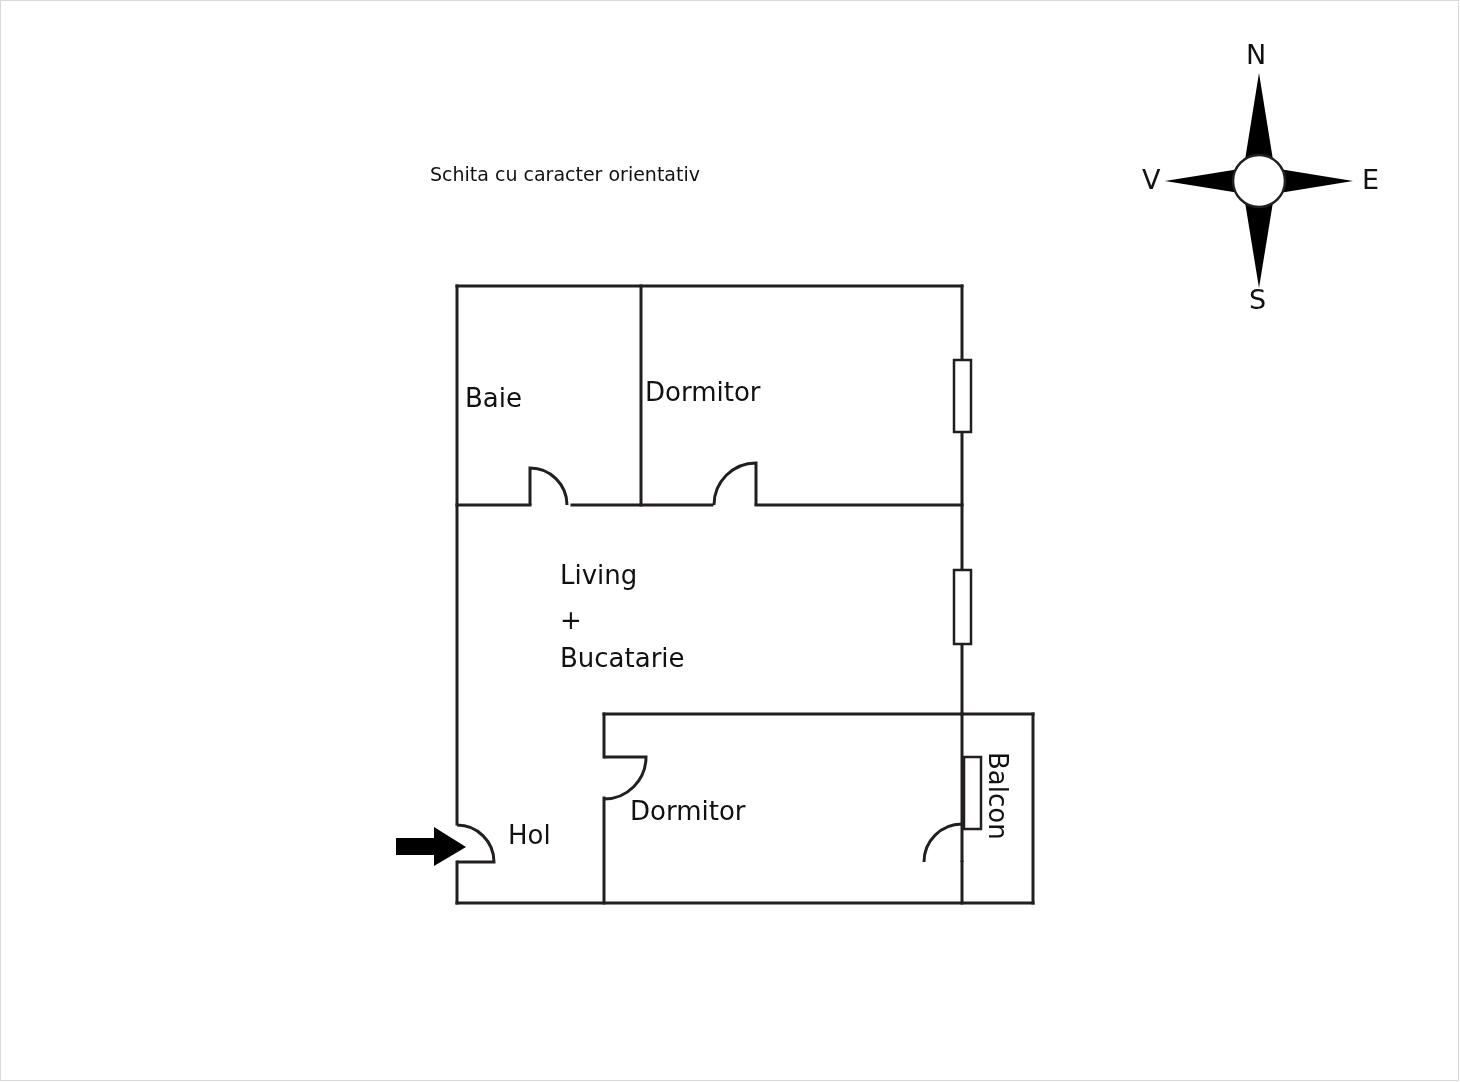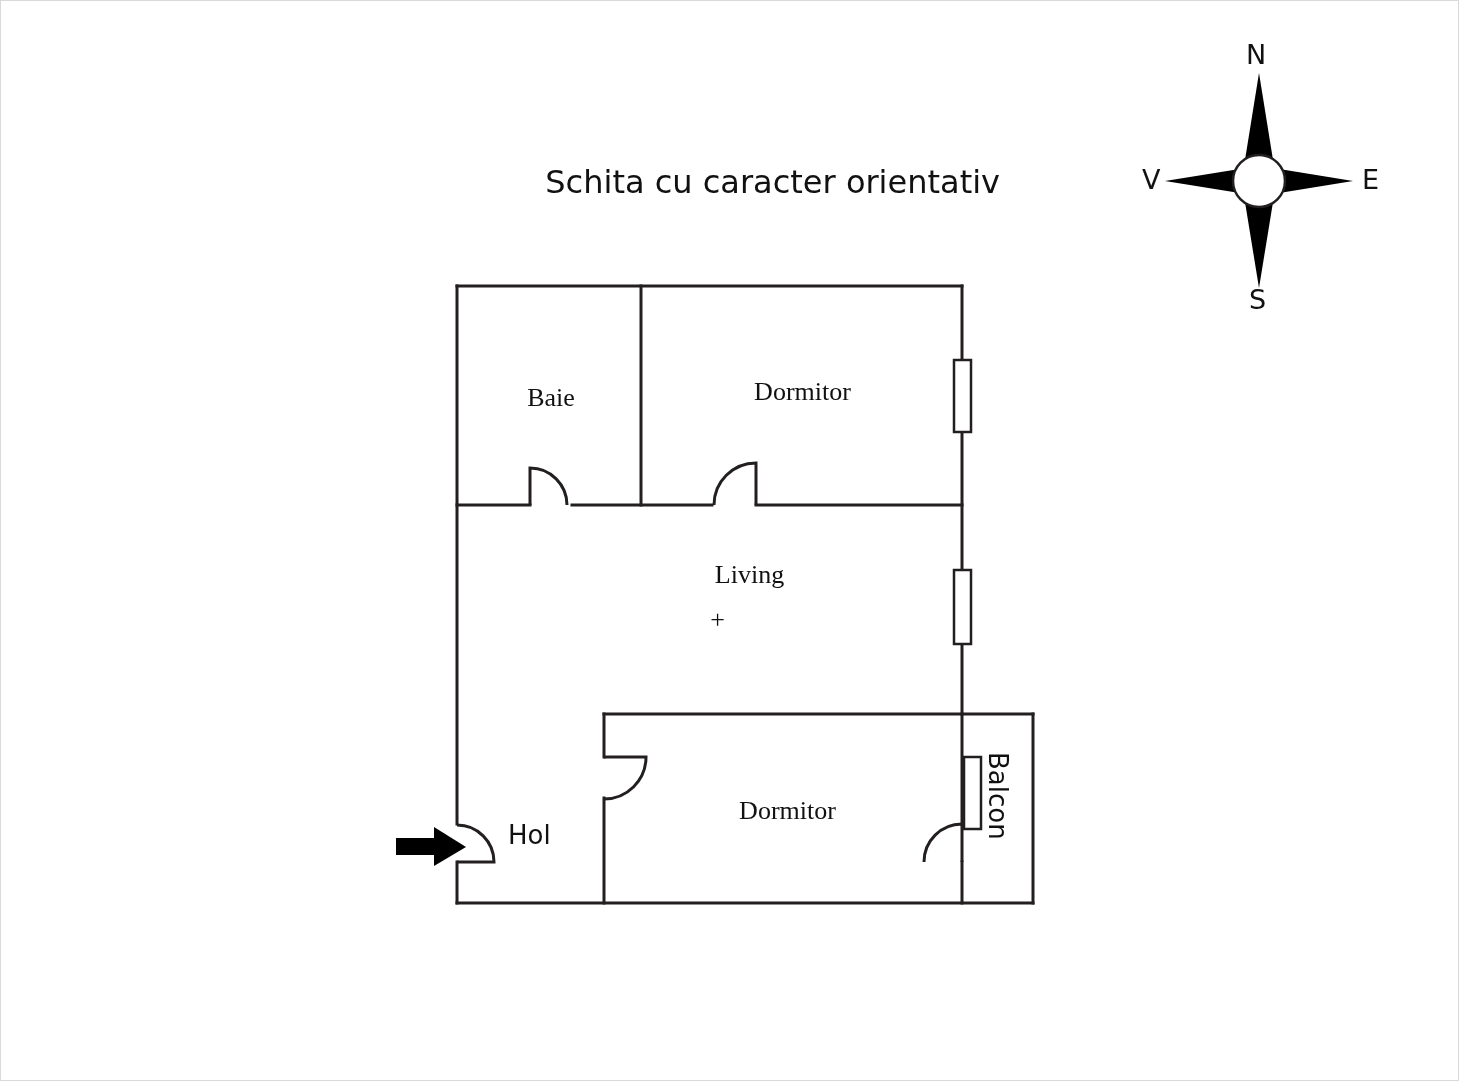"Schita cu caracter orientativ" .title { font-size: 32px -> 19px; text-align: right -> left }
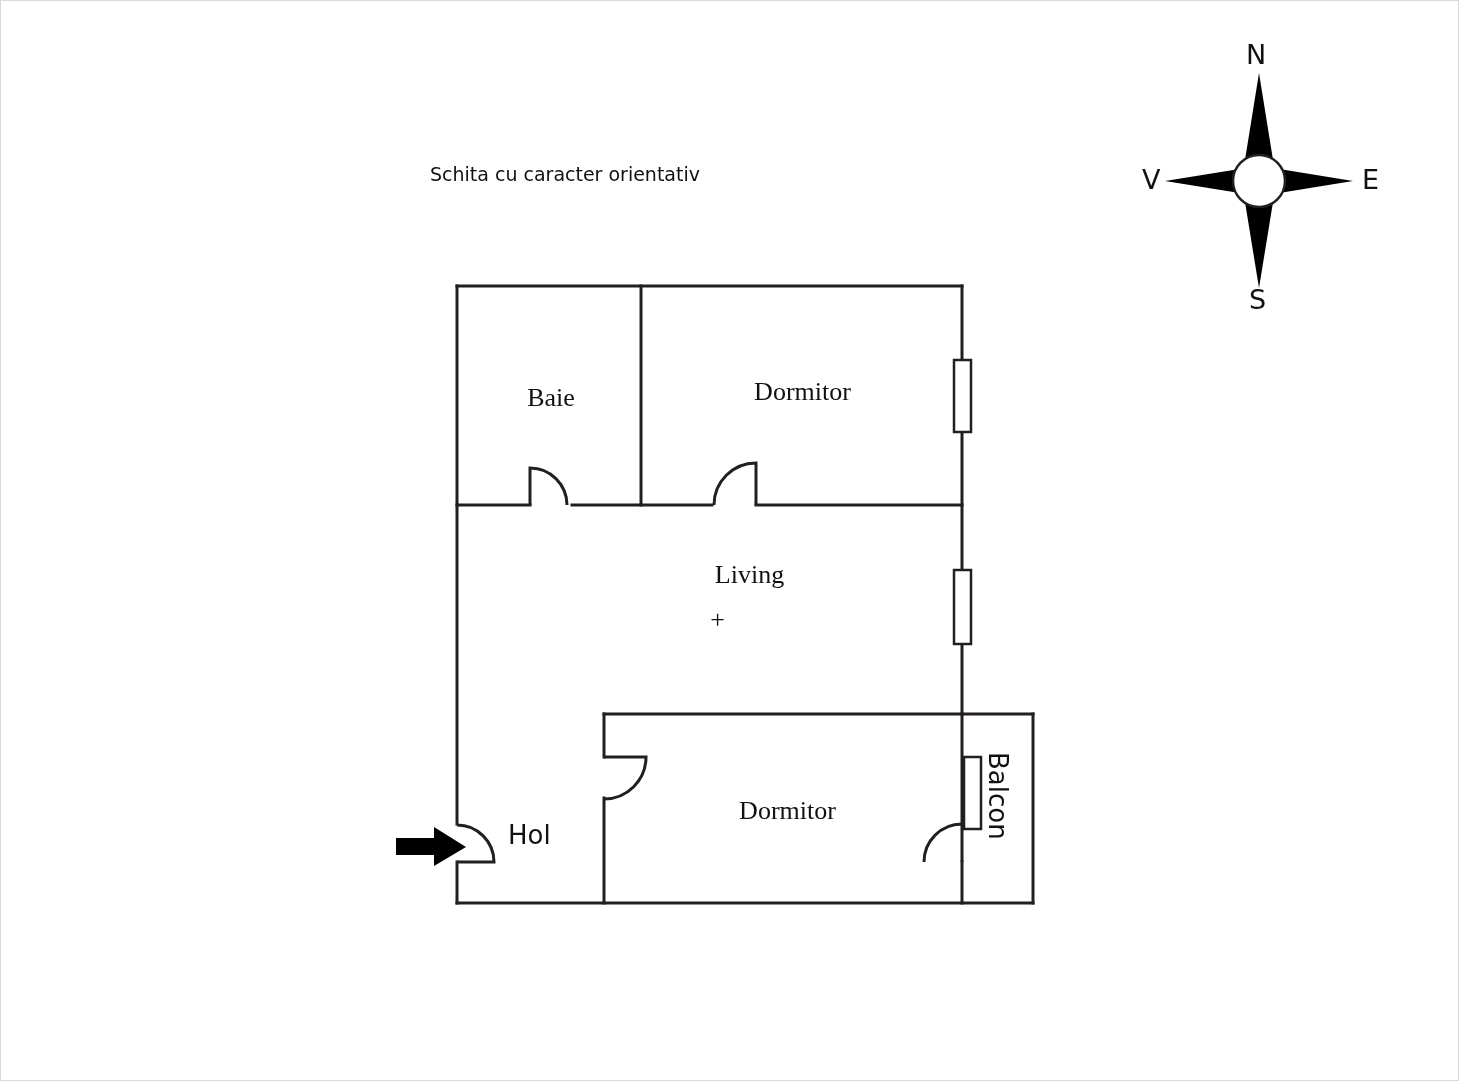"Baie" .room-label.centered { font-family: Liberation Serif, serif -> none; text-align: center -> none }
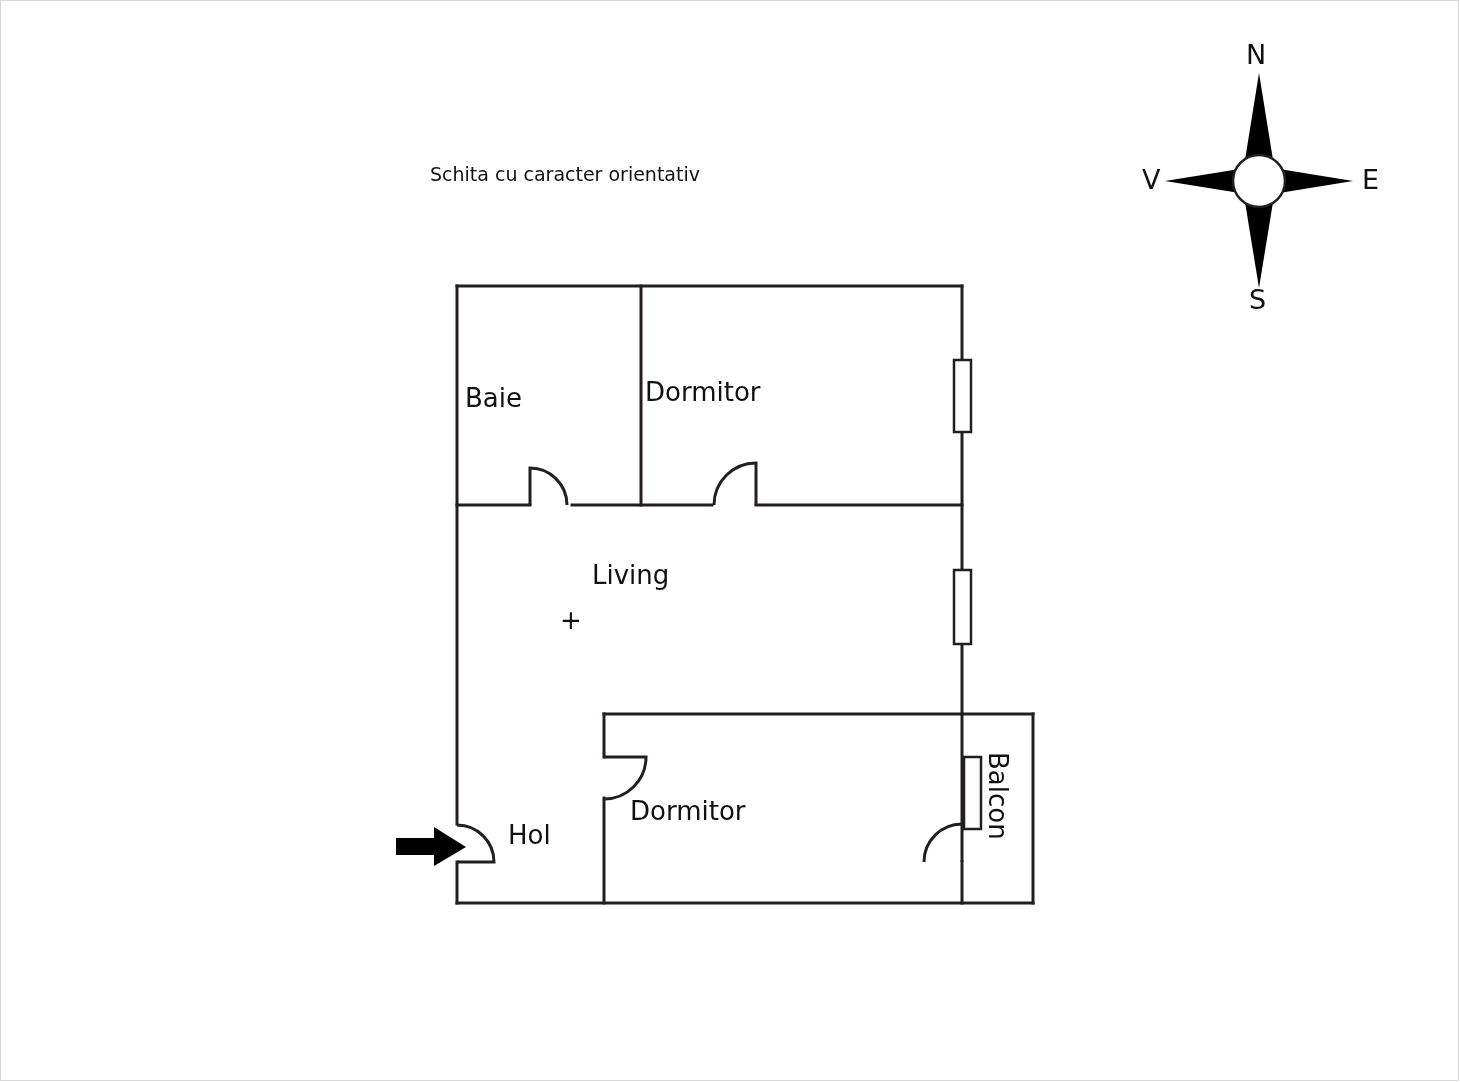"Living" div.room-label { left: 592px -> 560px }
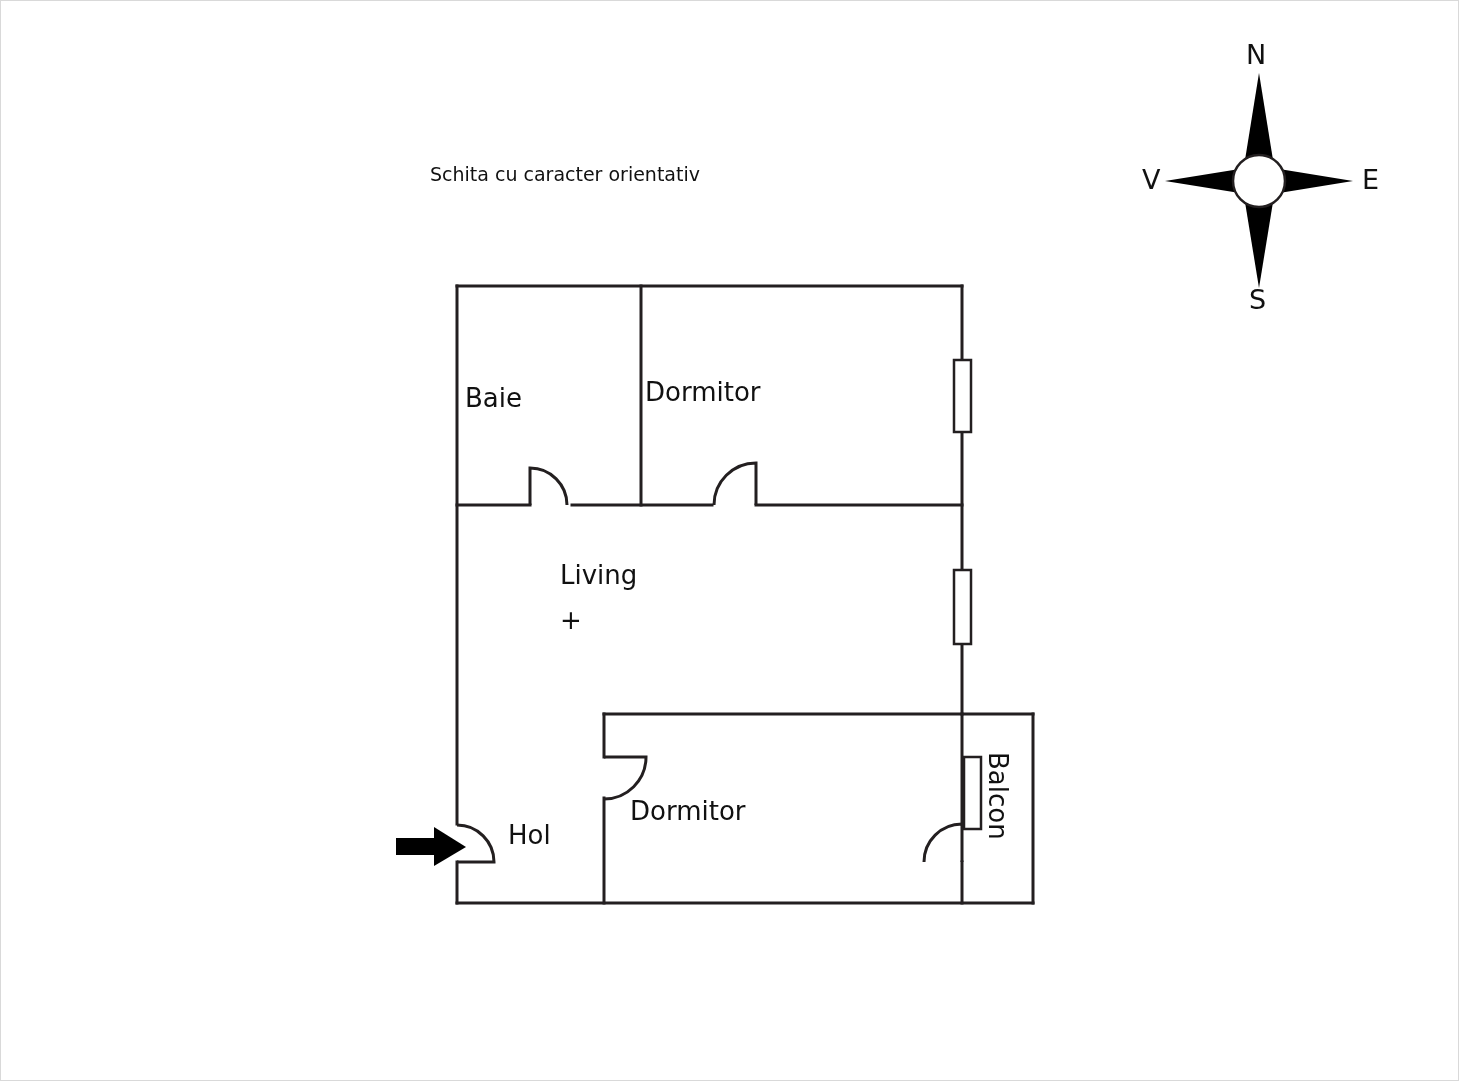"Bucatarie" div.room-label { html: none -> <div>Bucatarie</div> }
